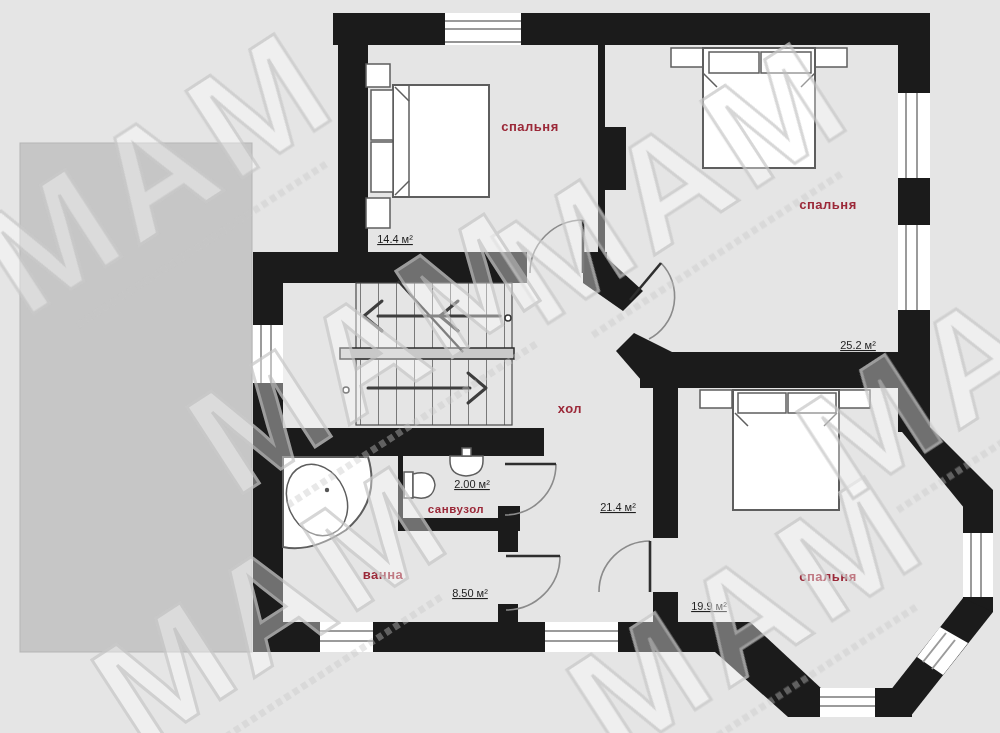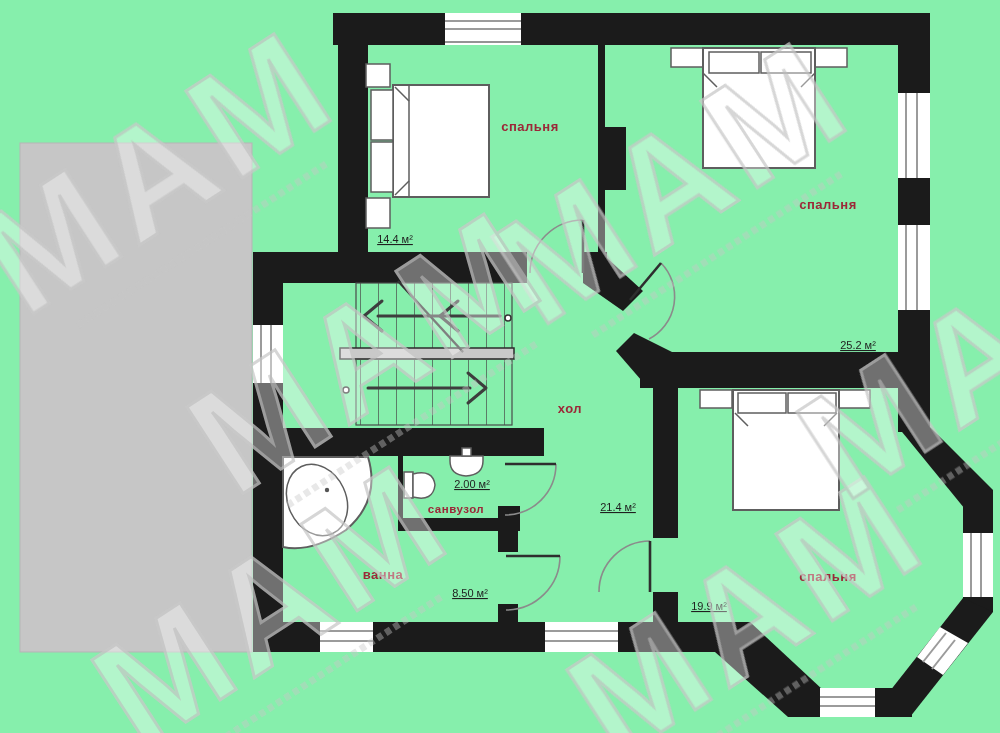"спальня" .page { background: #86efac -> #e5e5e5 }
